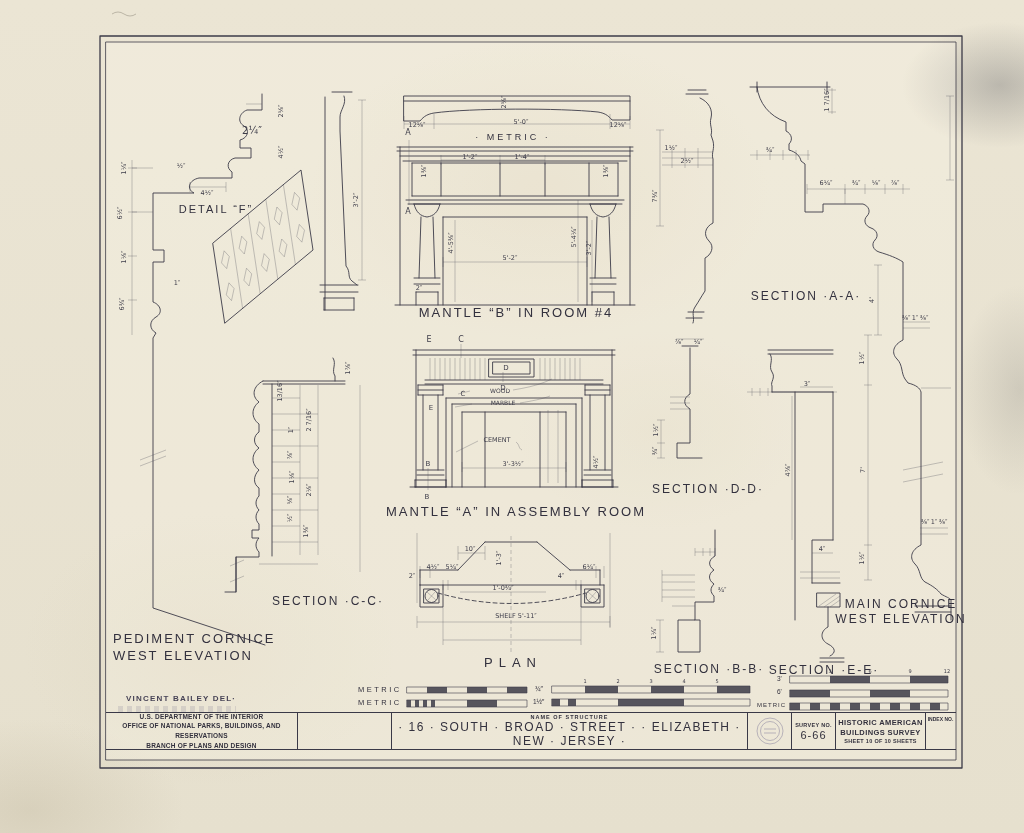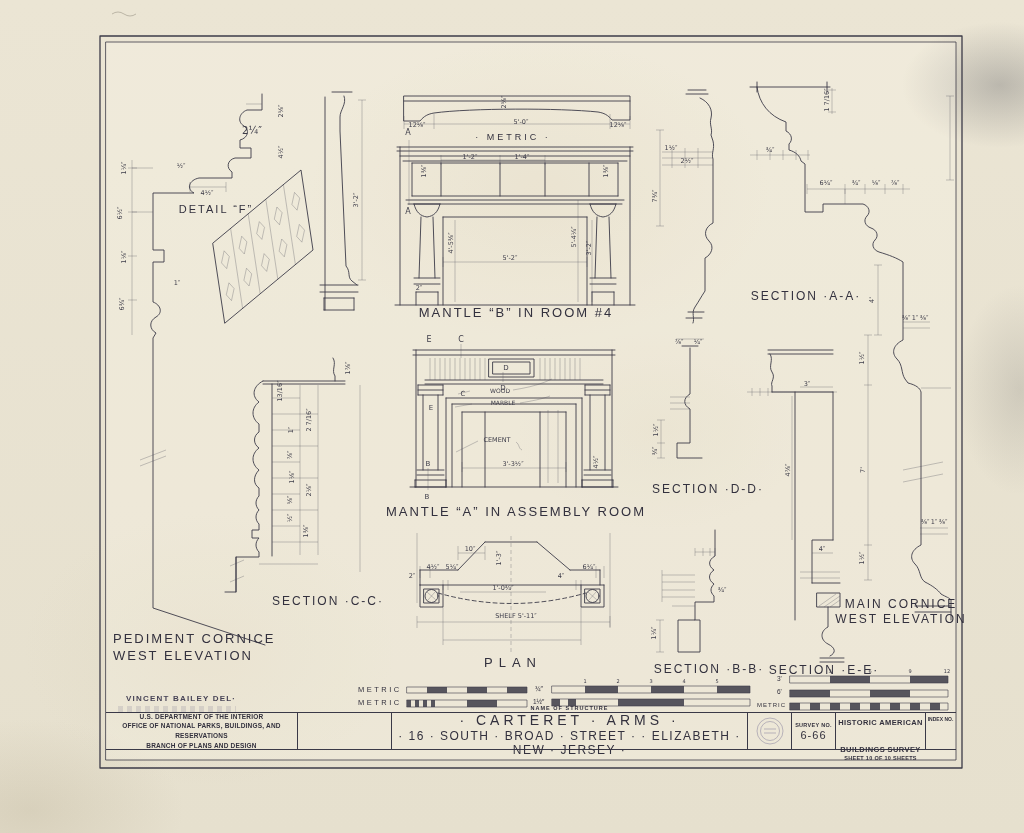"· CARTERET · ARMS ·" div.nname { html: <div>· CARTERET · ARMS ·</div> -> none }
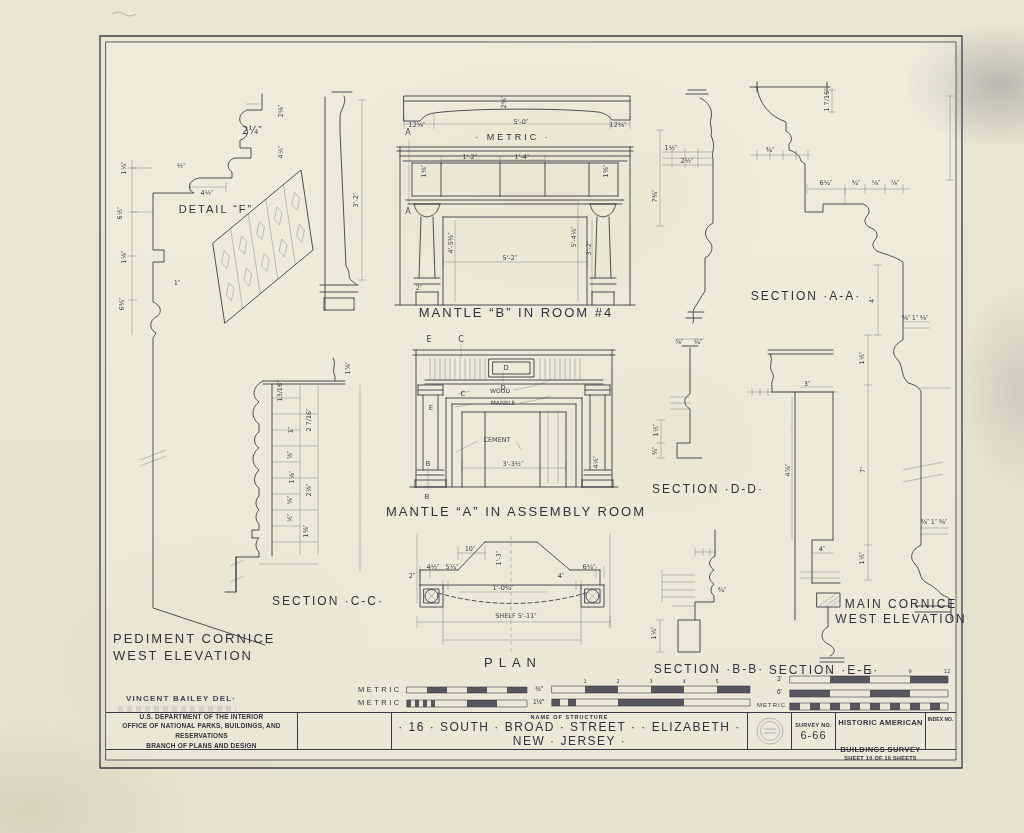"HISTORIC AMERICAN" .h1 { margin-top: 17px -> none }
